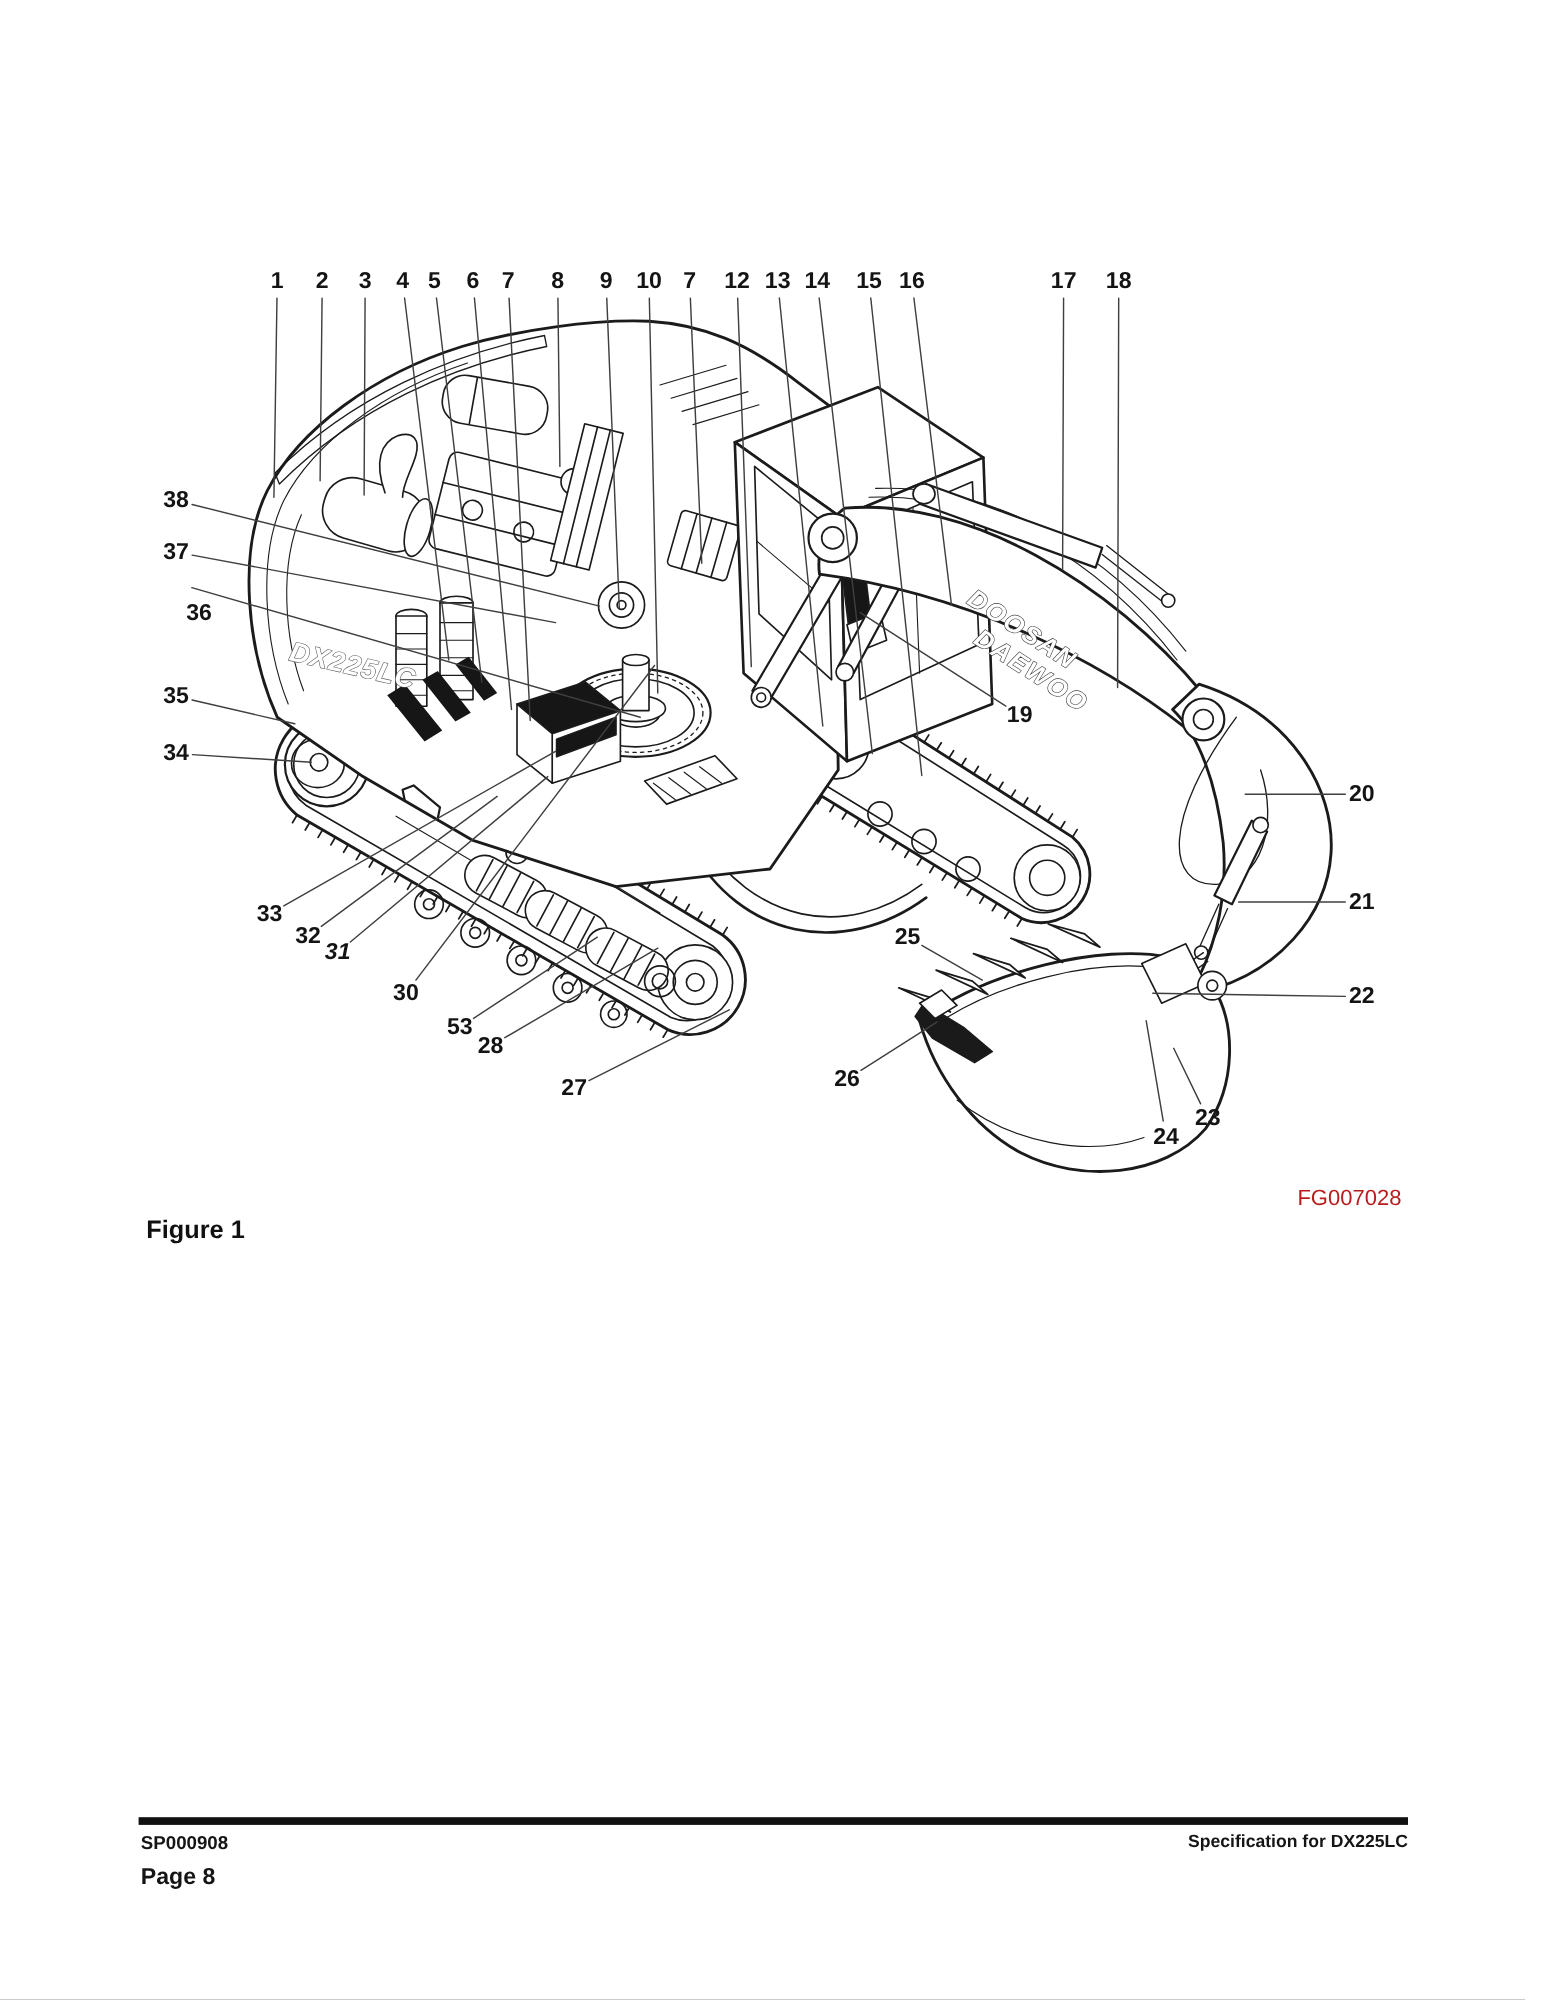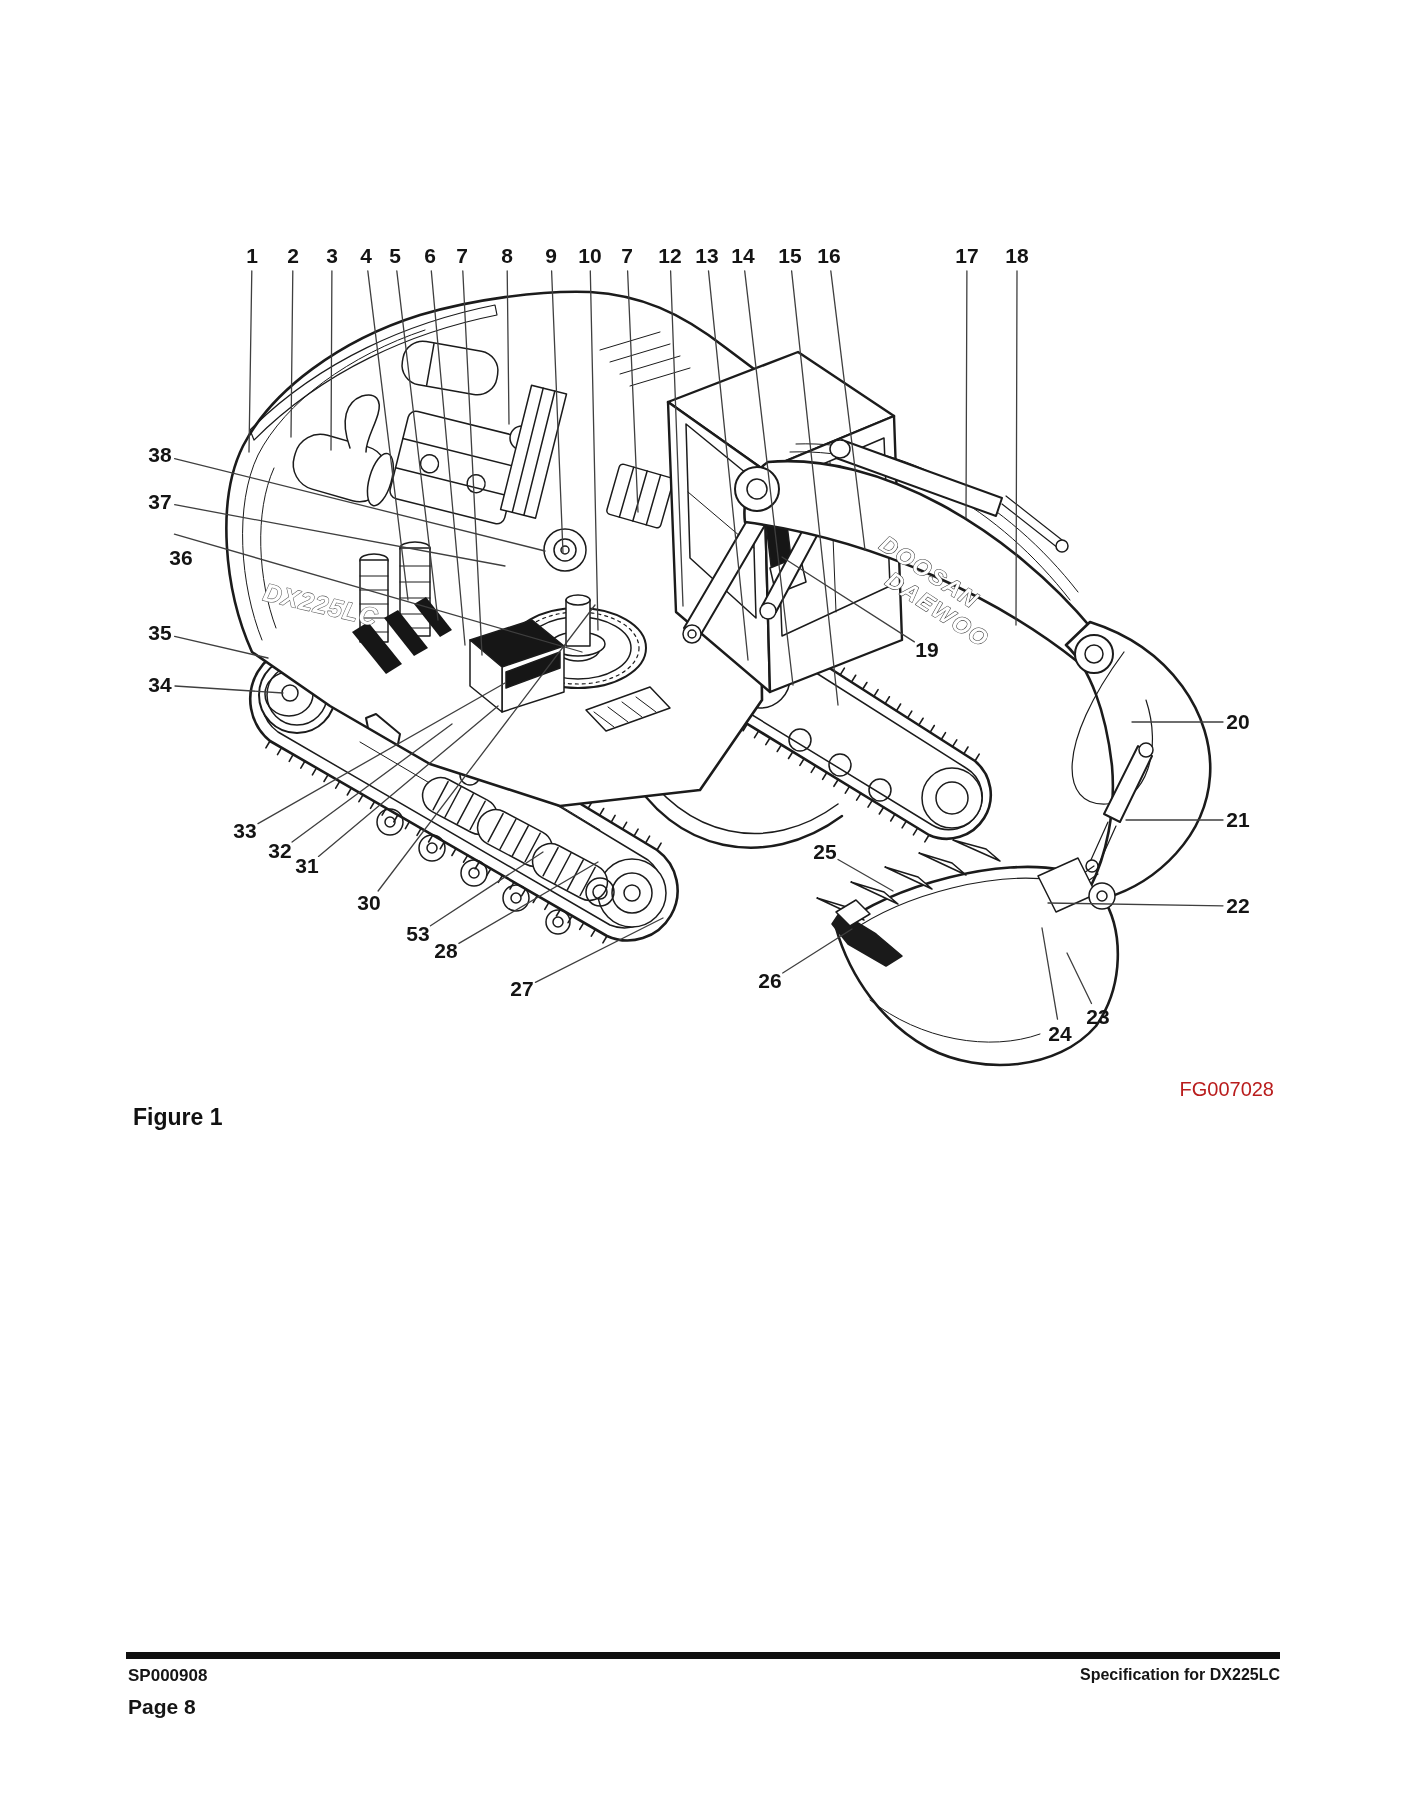"31" div.callout { font-style: none -> italic }
